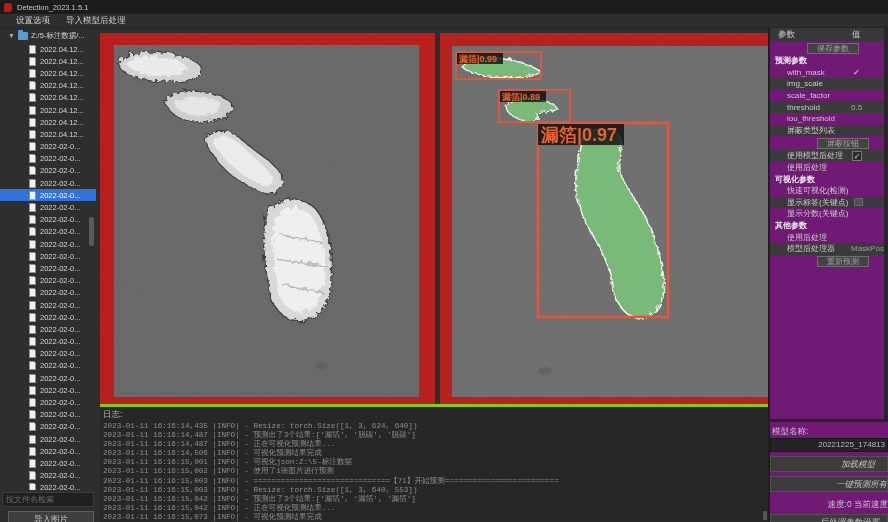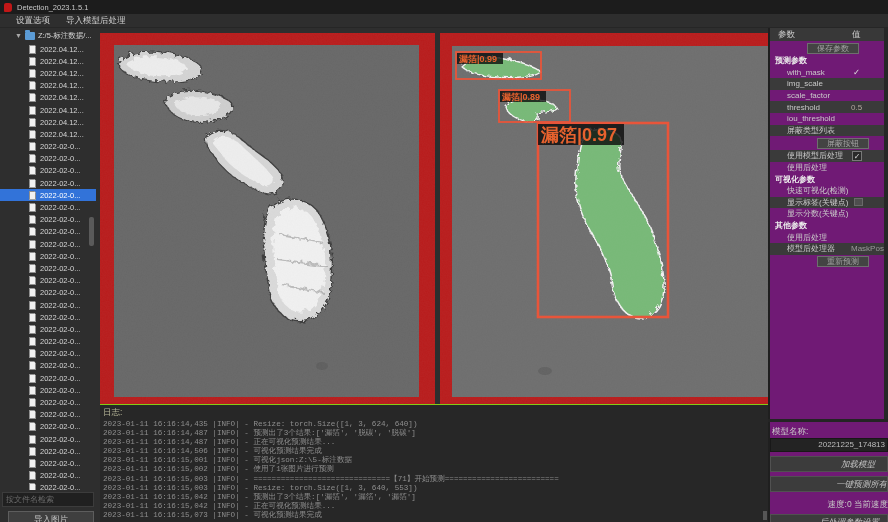"Z:/5-标注数据/..." .tree-root { padding-left: 15px -> 8px }
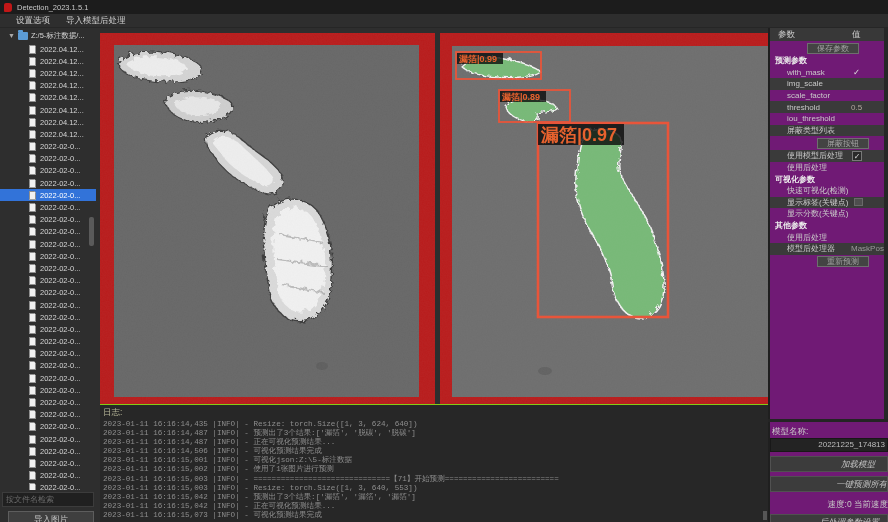"日志:" .log { border-top: 1px solid #84cc16 -> 3px solid #84cc16 }
